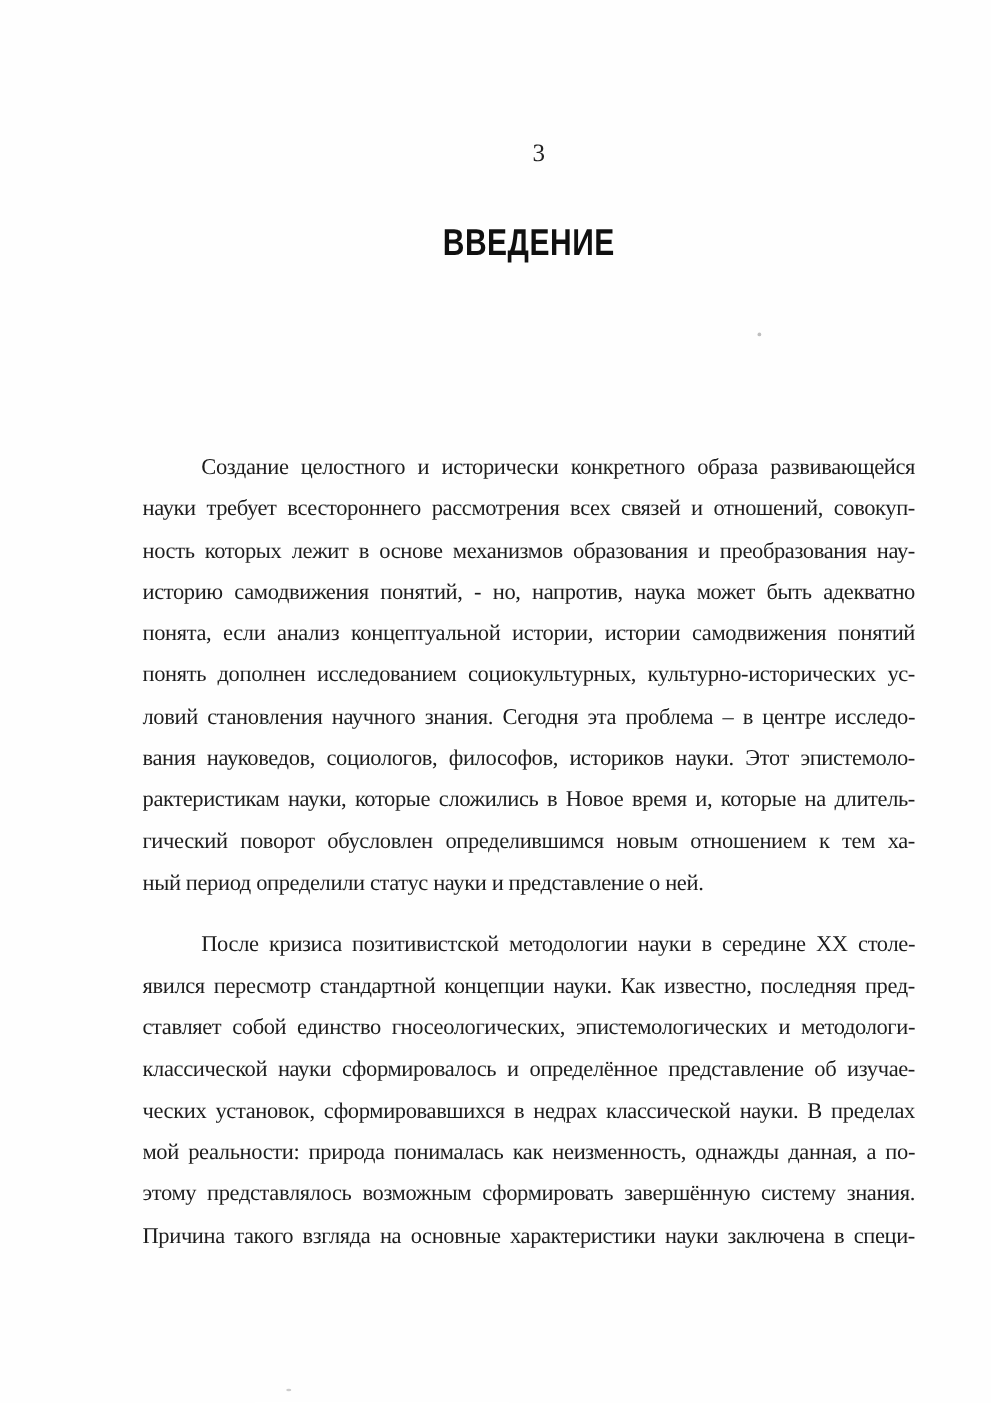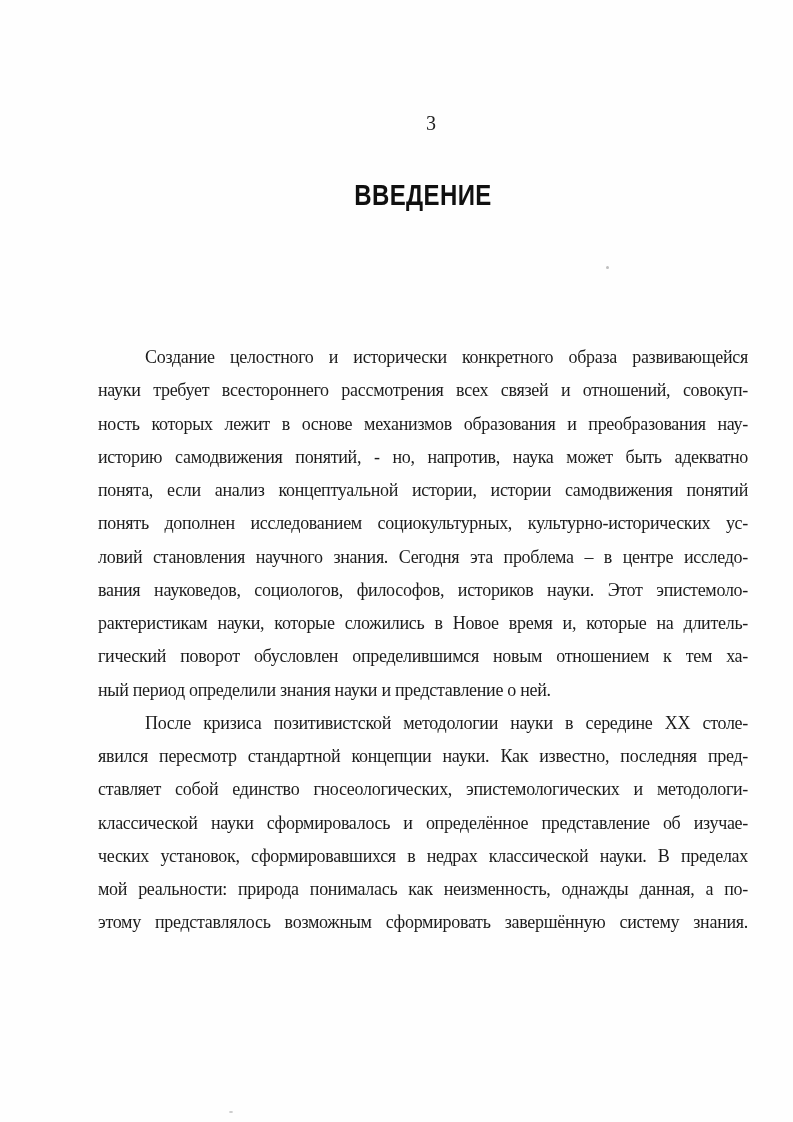"Создание целостного и исторически" .paragraph { margin: 0 -> 16px }
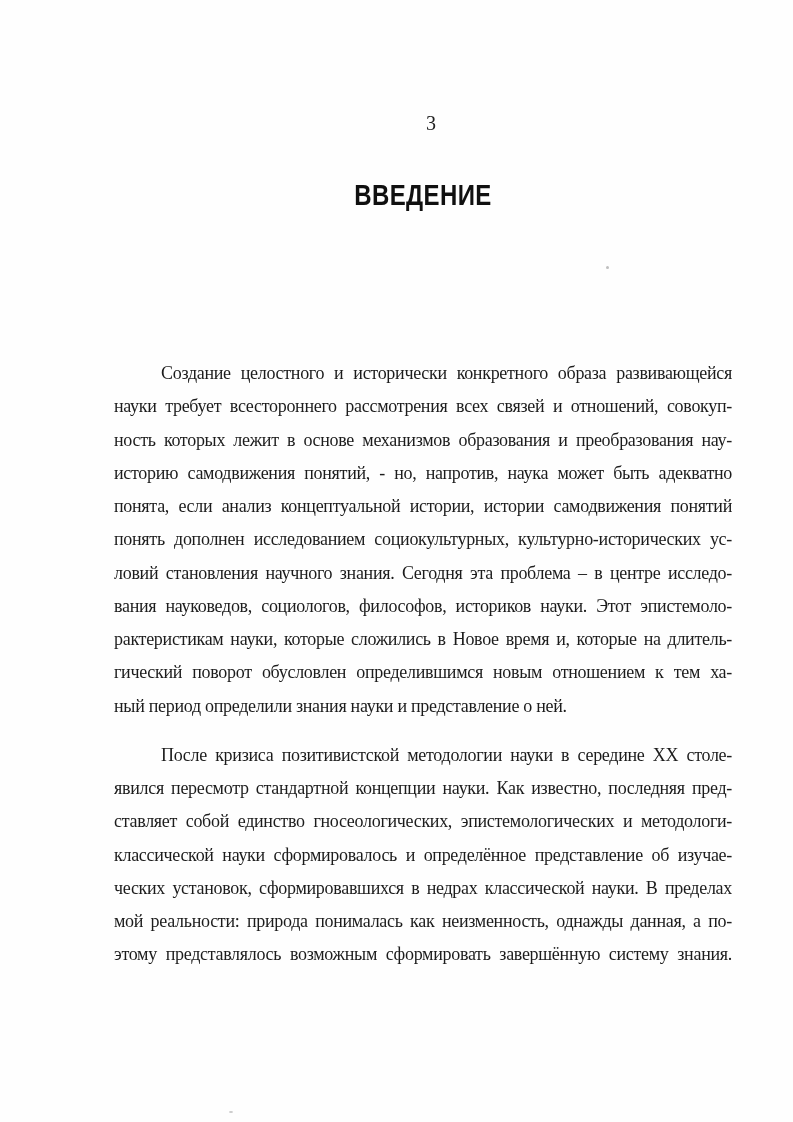"ный период определили знания науки" div.line { text: знания -> статус }
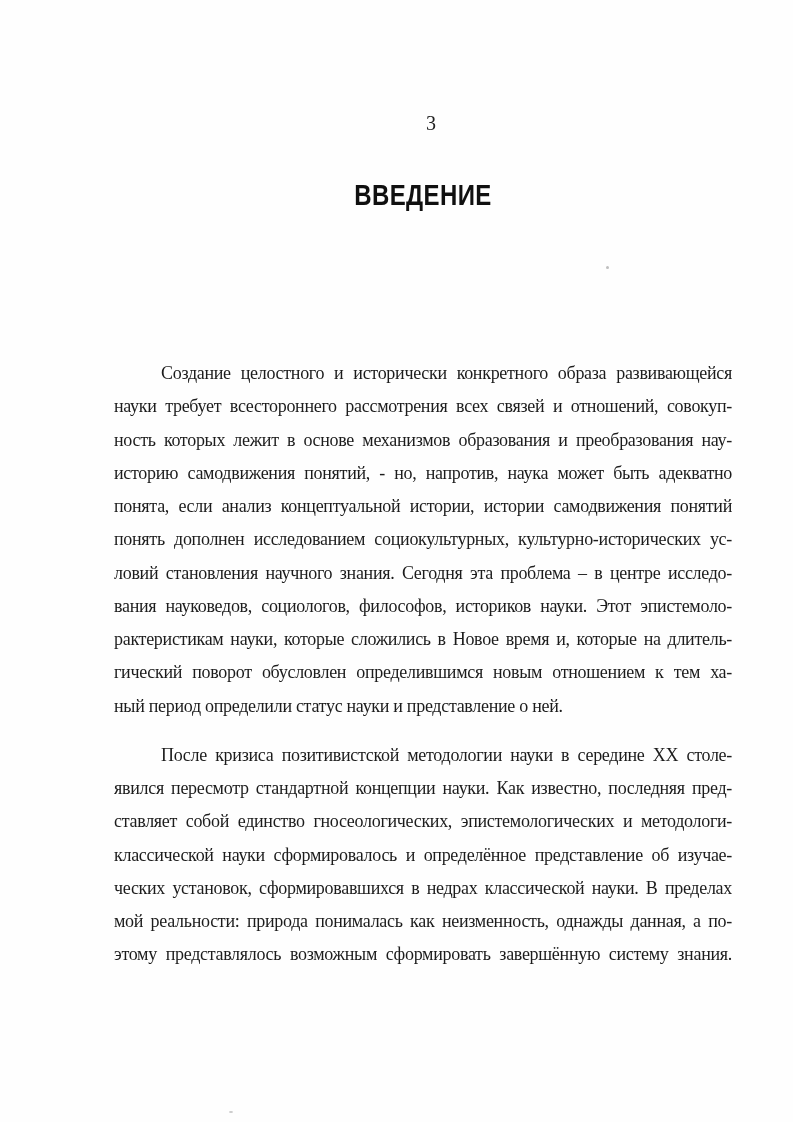"Причина такого взгляда на основные" div.line { html: none -> <div>Причина такого взгляда на основные характеристики науки заключена в специ-</div> }
